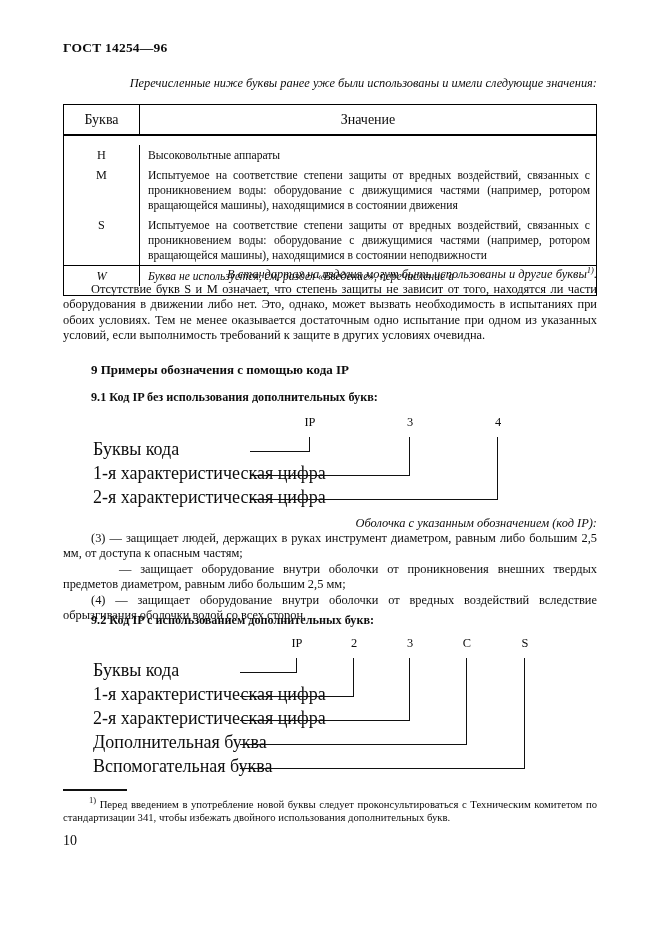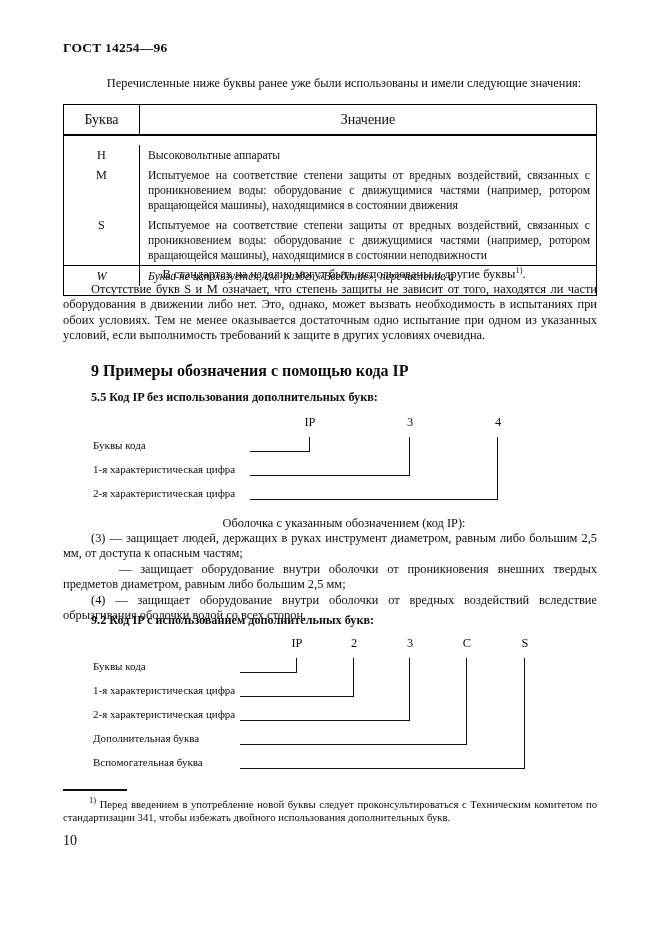"Перечисленные ниже буквы ранее уже" .para.nojust { font-style: none -> italic; text-align: center -> right }
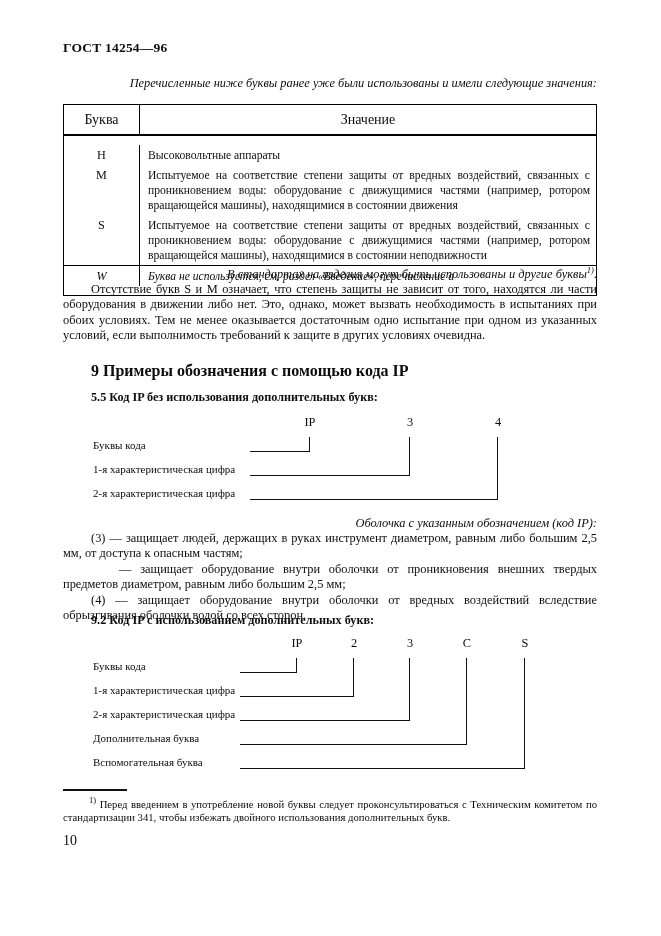"9 Примеры обозначения с помощью" .h-sect { font-size: 16px -> 13px }
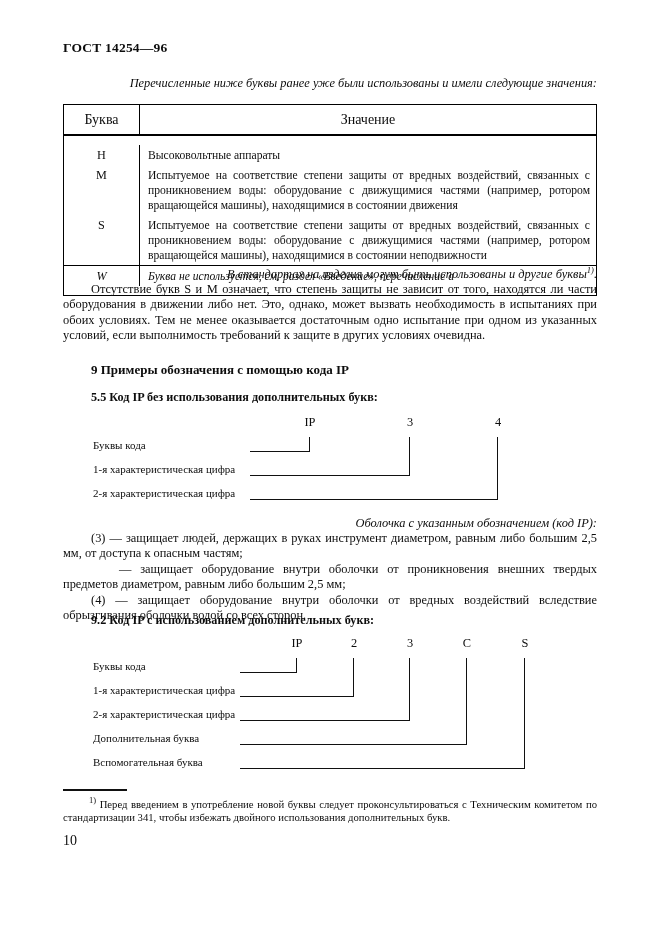"5.5 Код IP без использования" div.h-sub { text: 5.5 -> 9.1 }
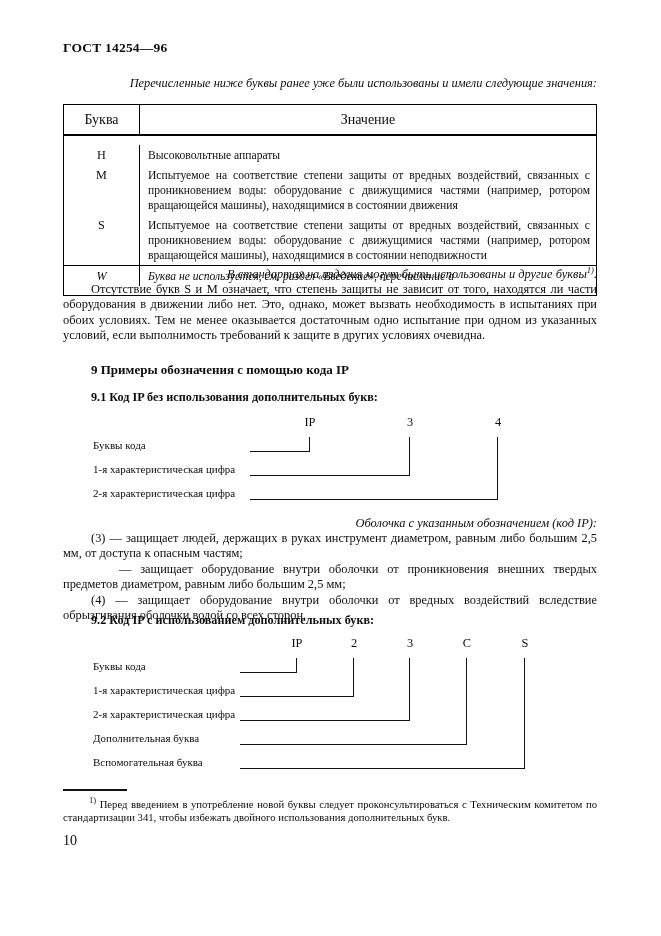"Буквы кода" .diagram .rowlabel { font-size: 11px -> 18px }
